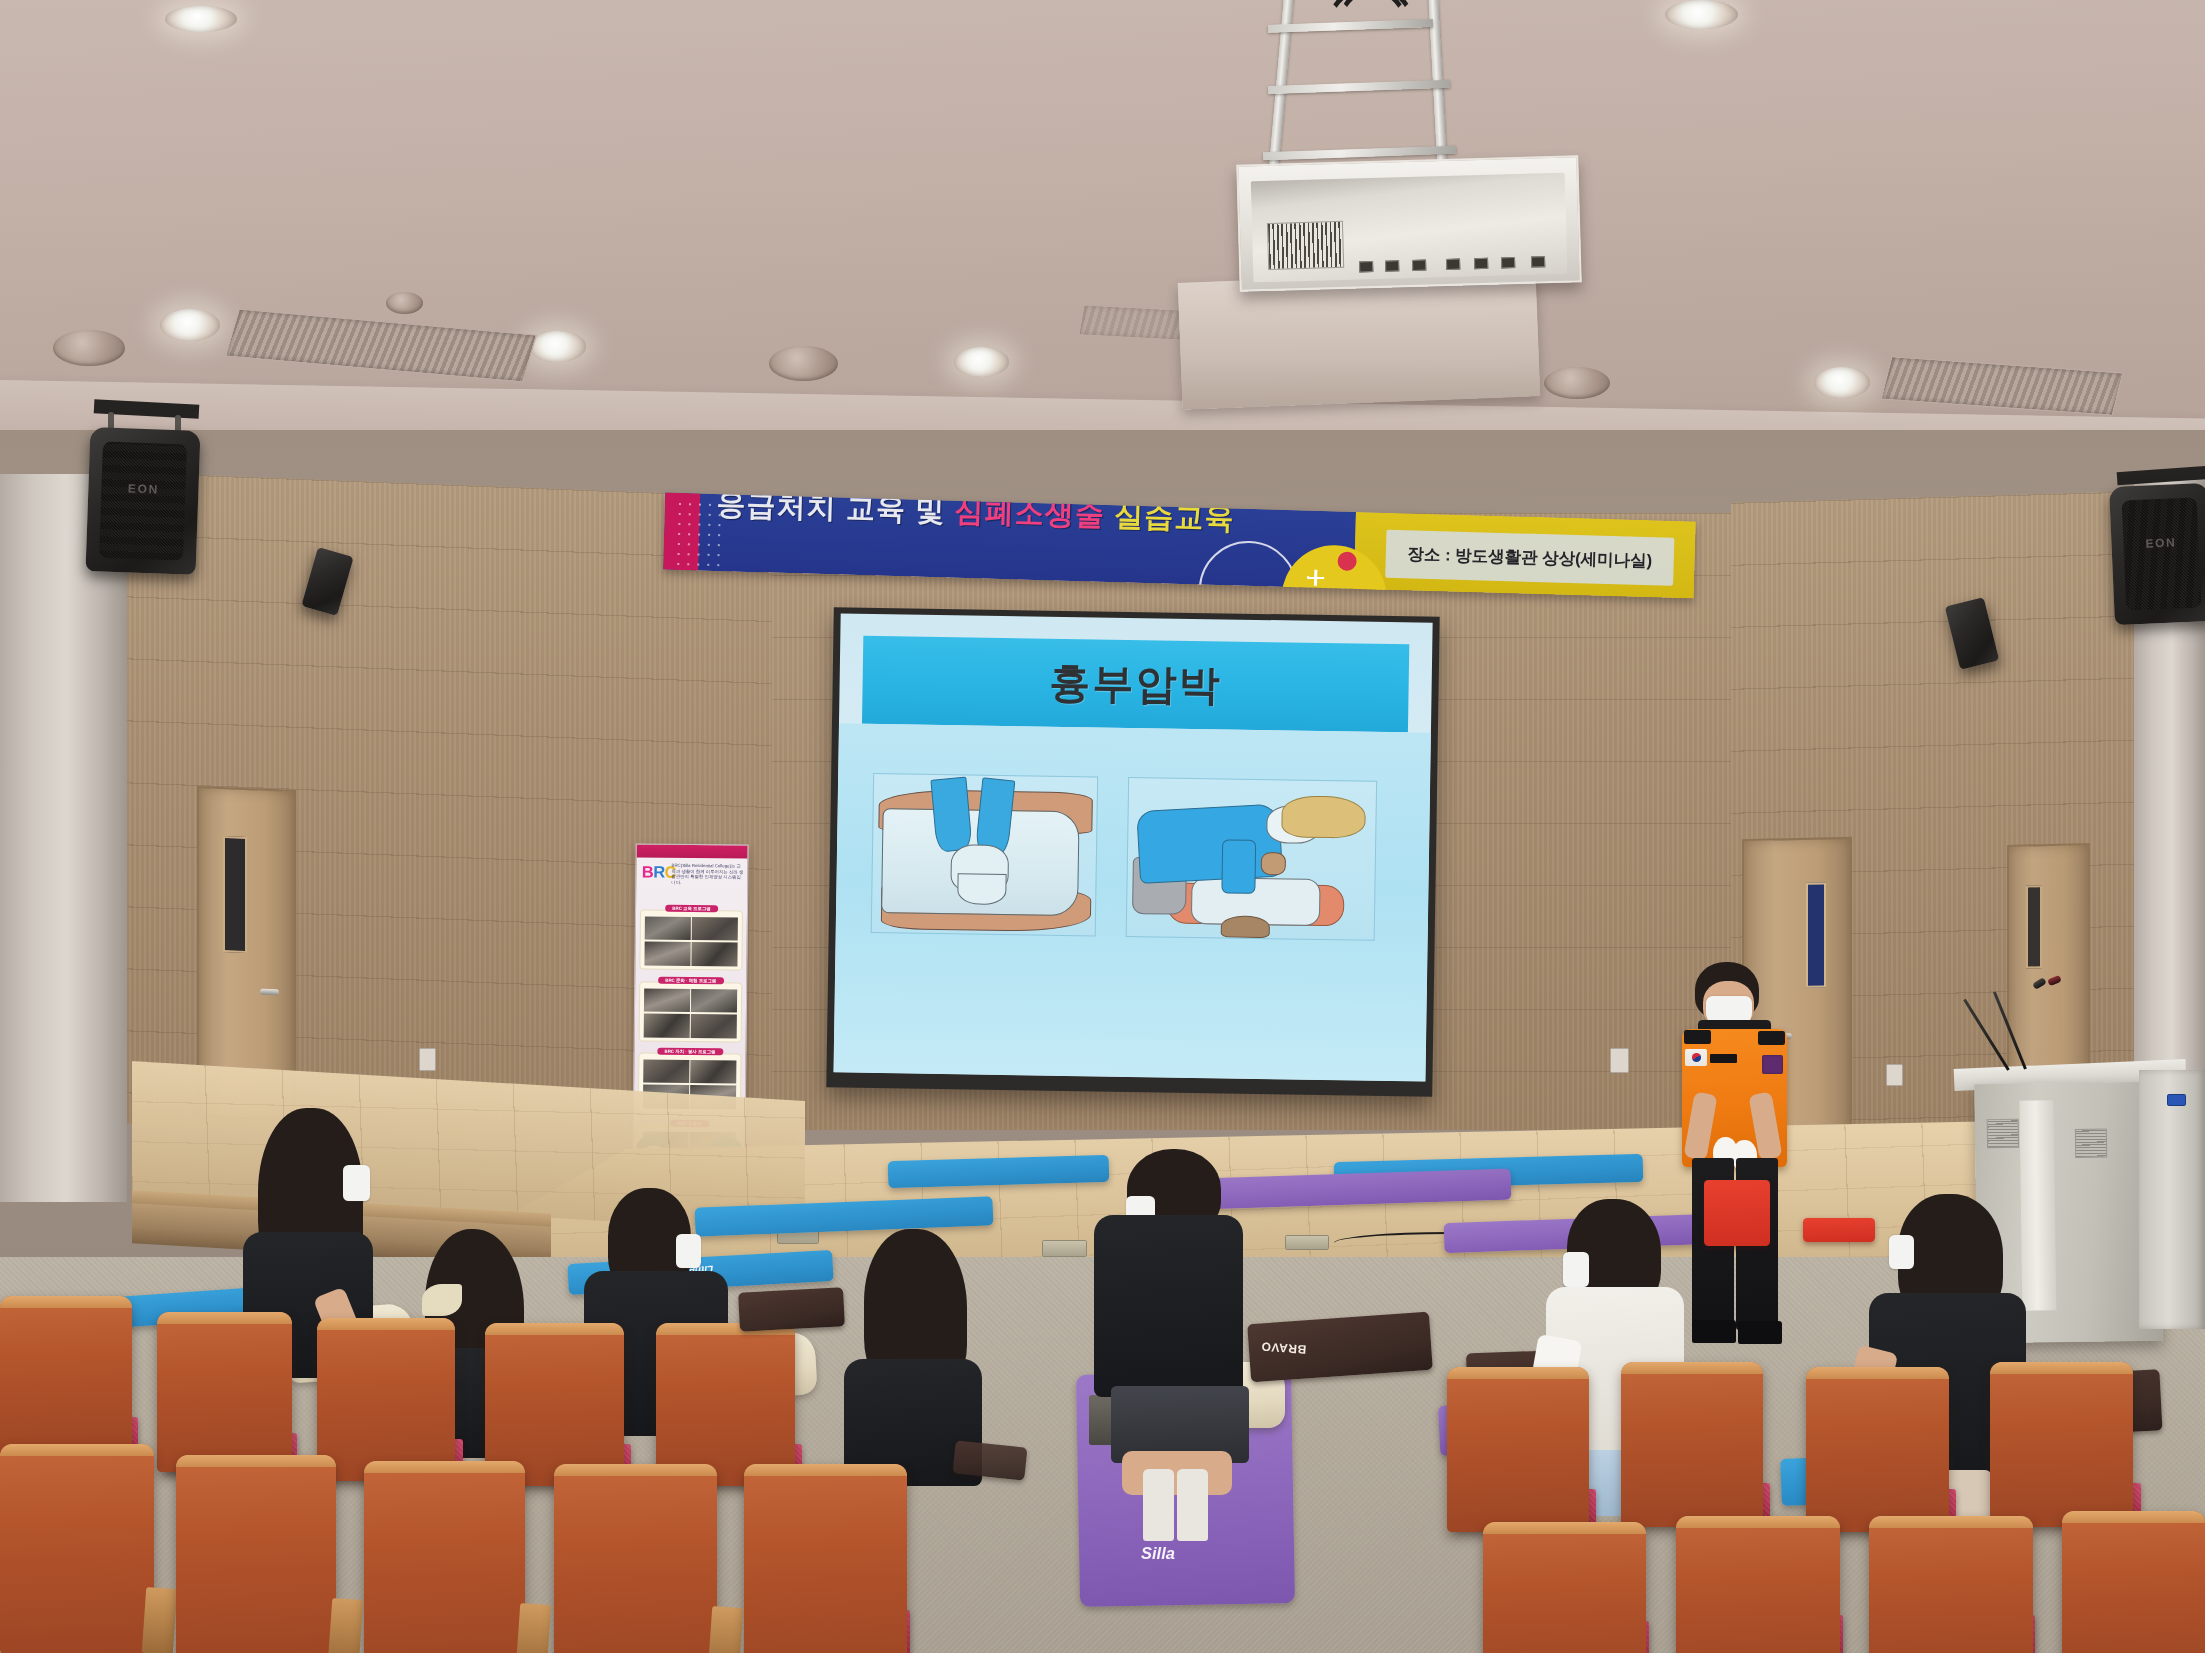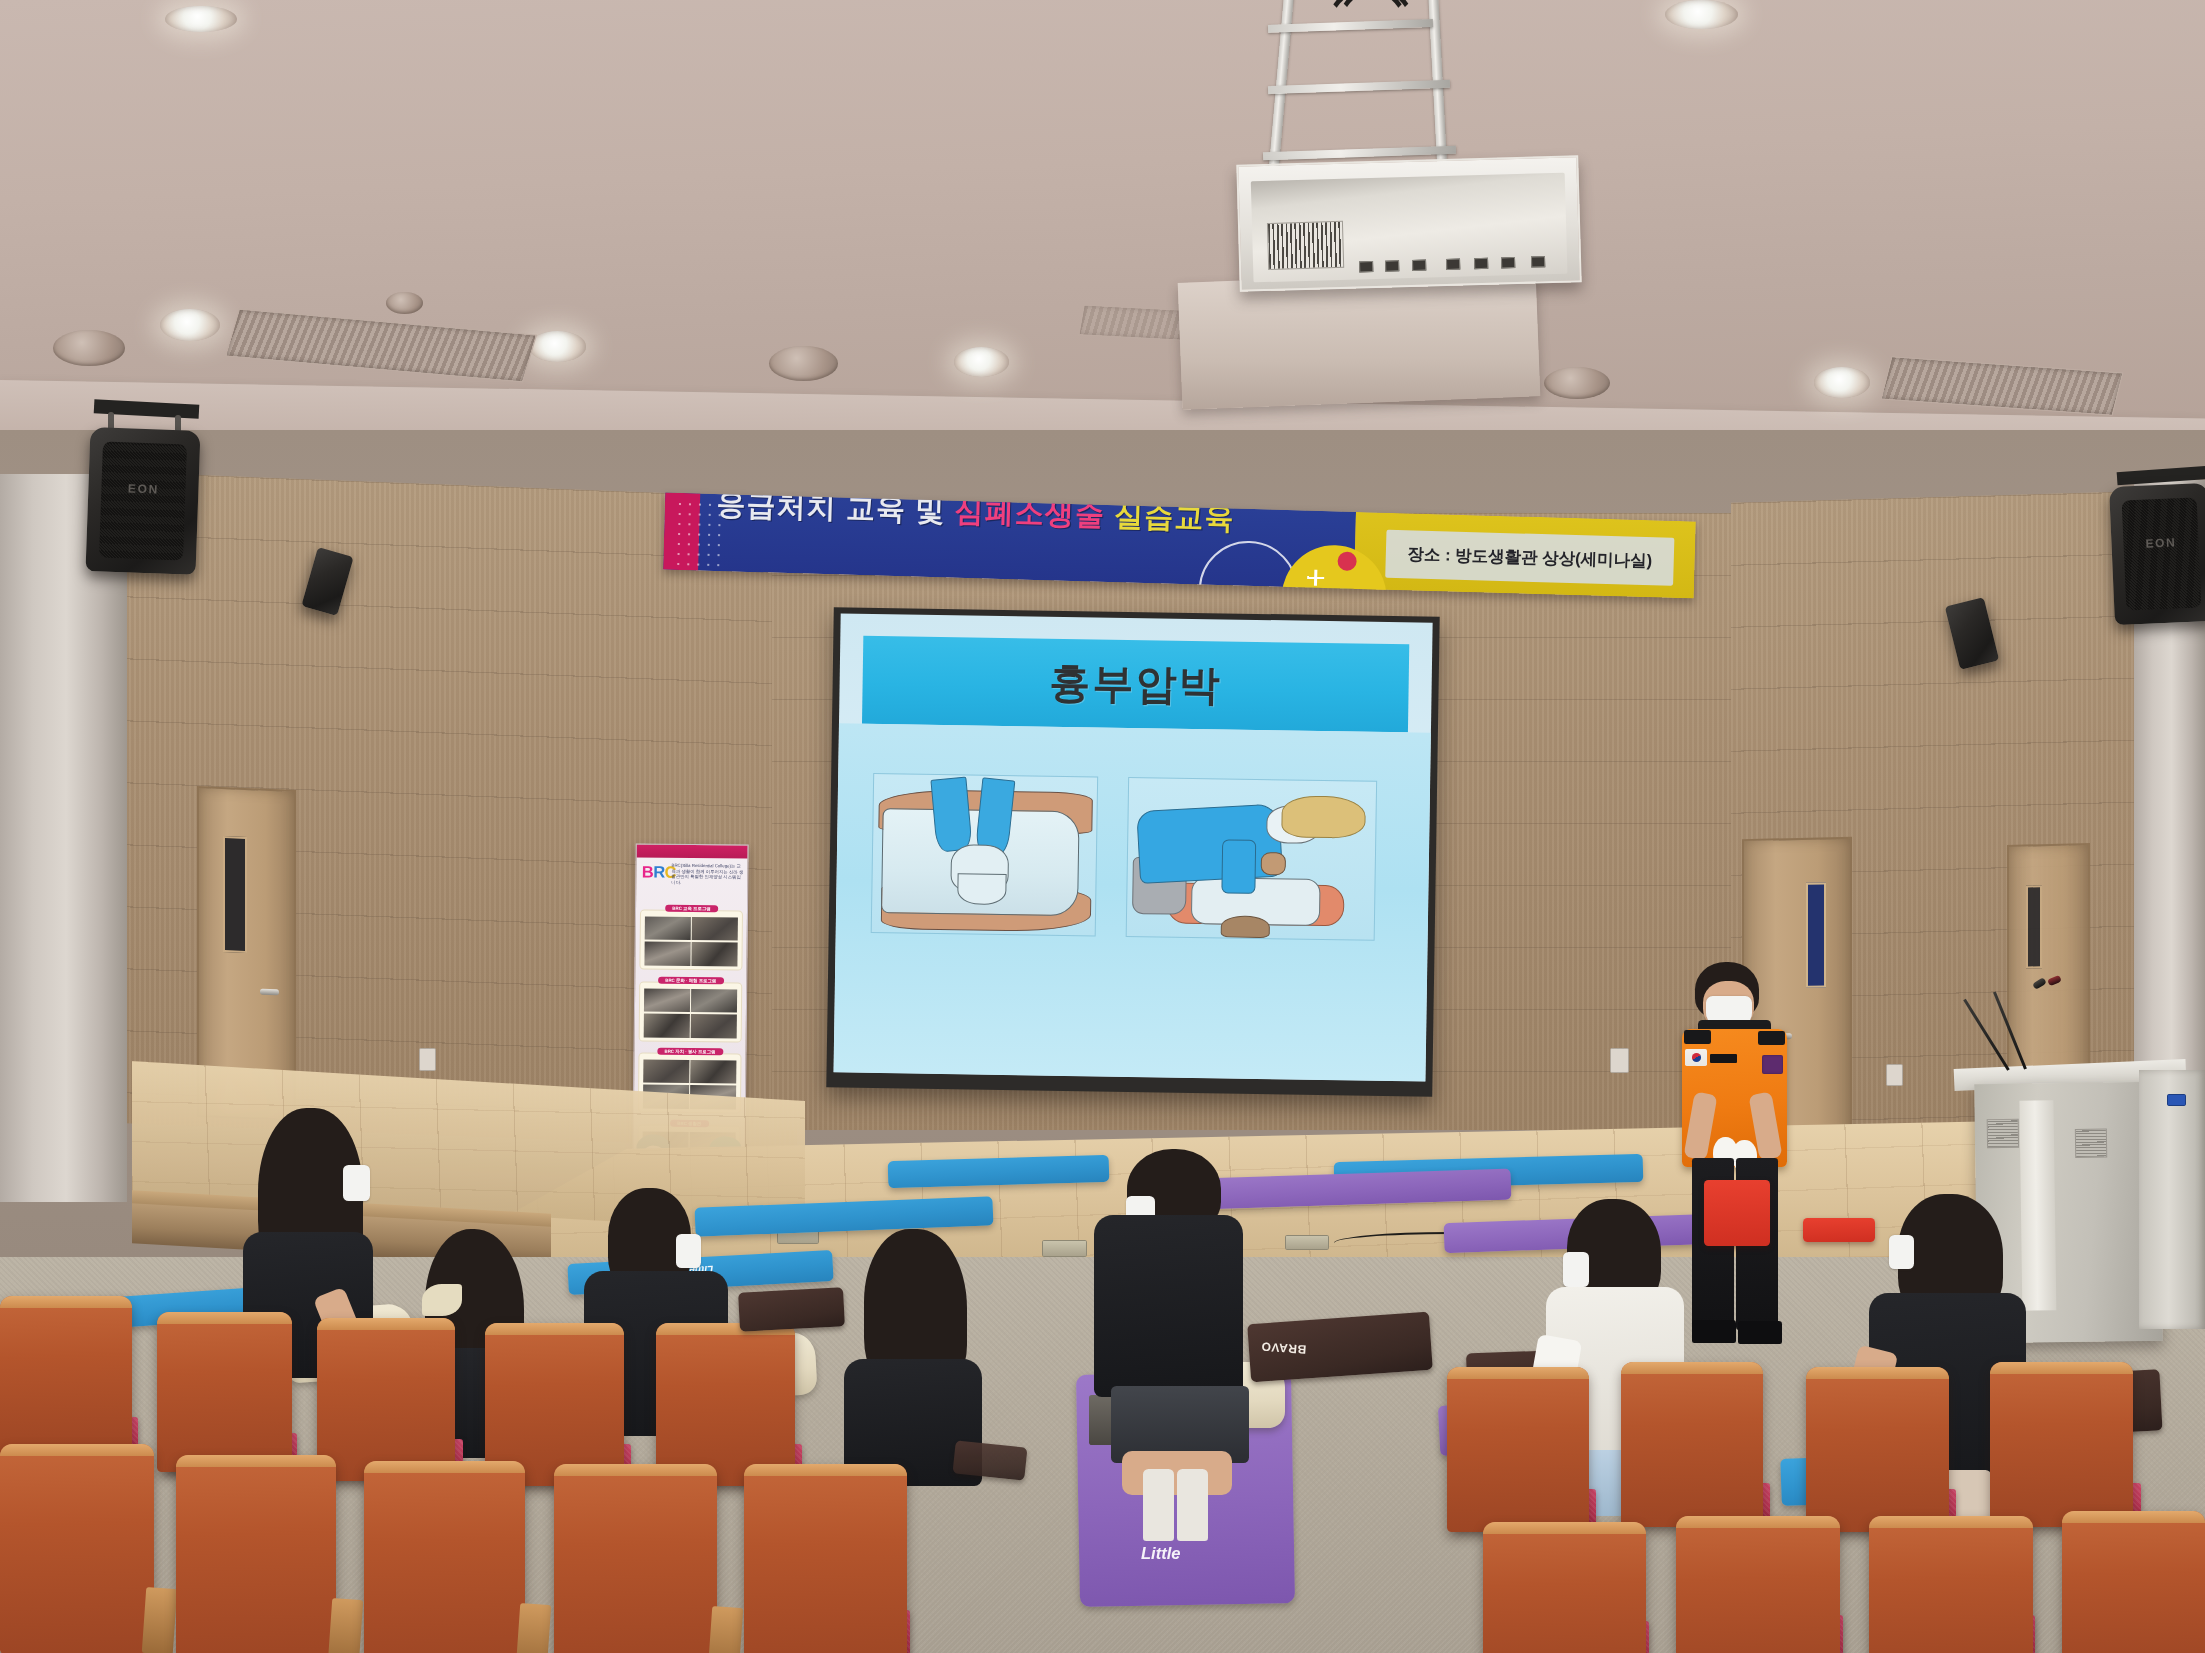"Little" div.mat-label { text: Little -> Silla }
